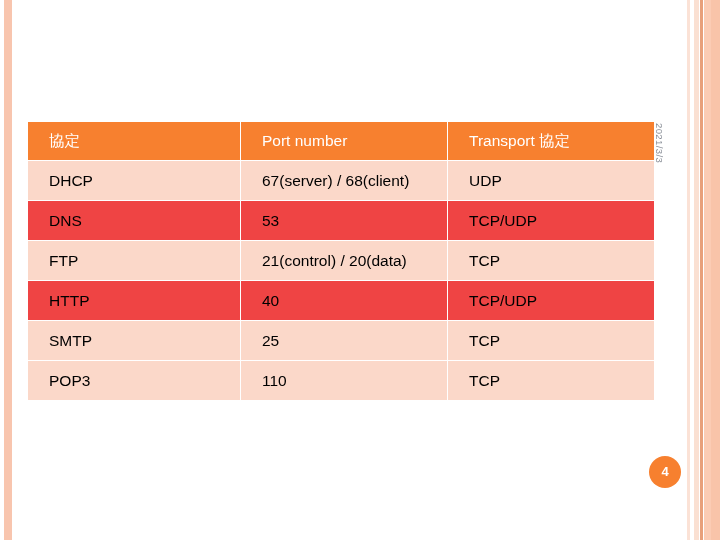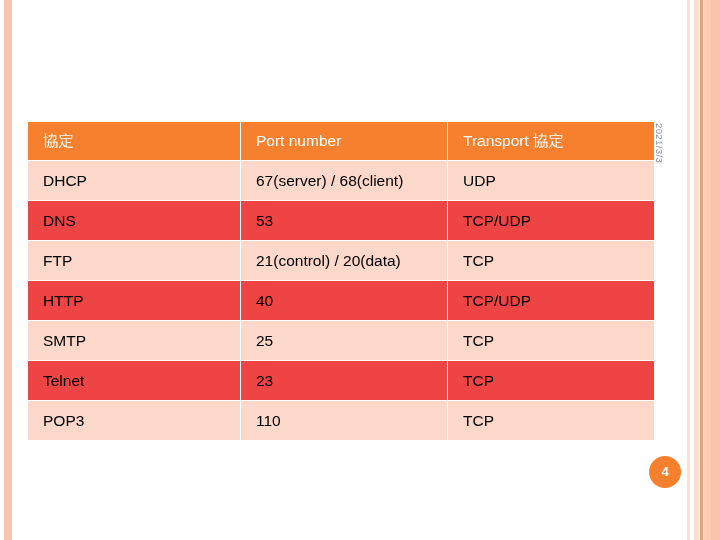"協定" #port-table th, #port-table td { padding: 0 15px -> 0 21px }
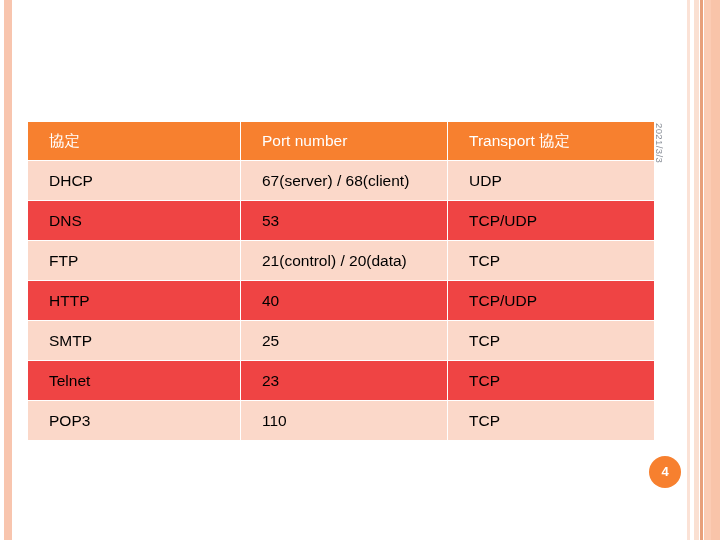"Telnet" tr.row-light { html: <tr> <td>Telnet</td> <td>23</td> <td>TCP</td> </tr> -> none }
